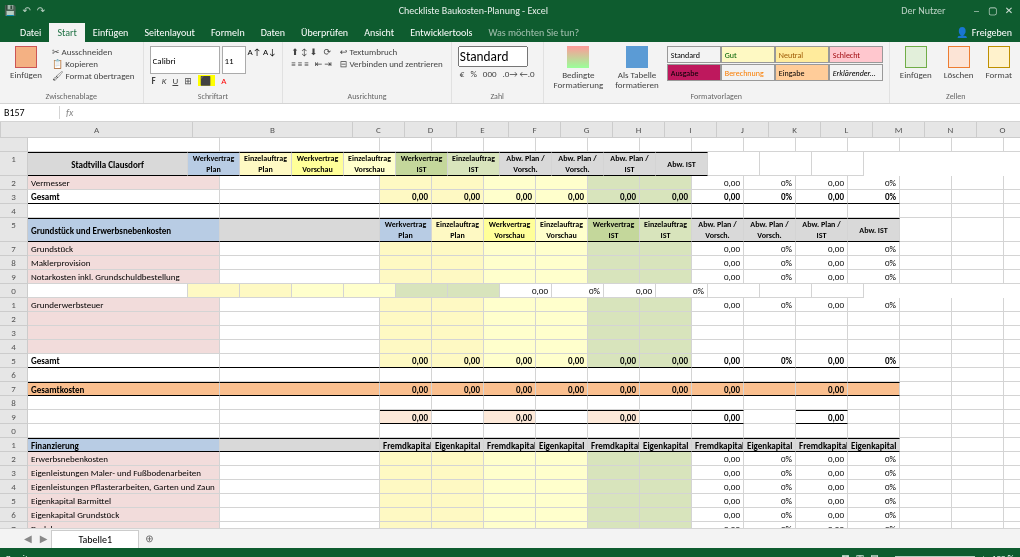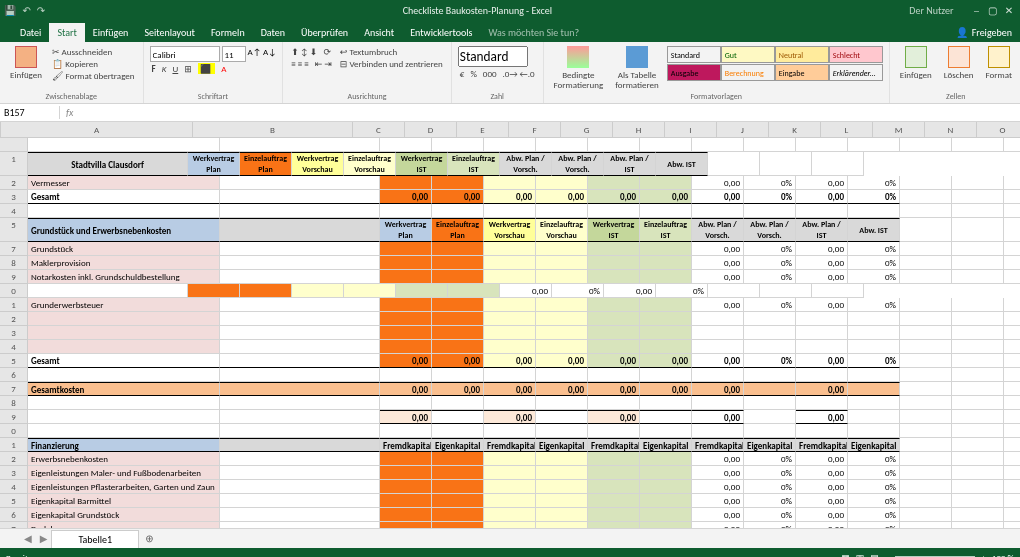"Der Nutzer" .titlebar .user { margin-right: 16px -> 24px }
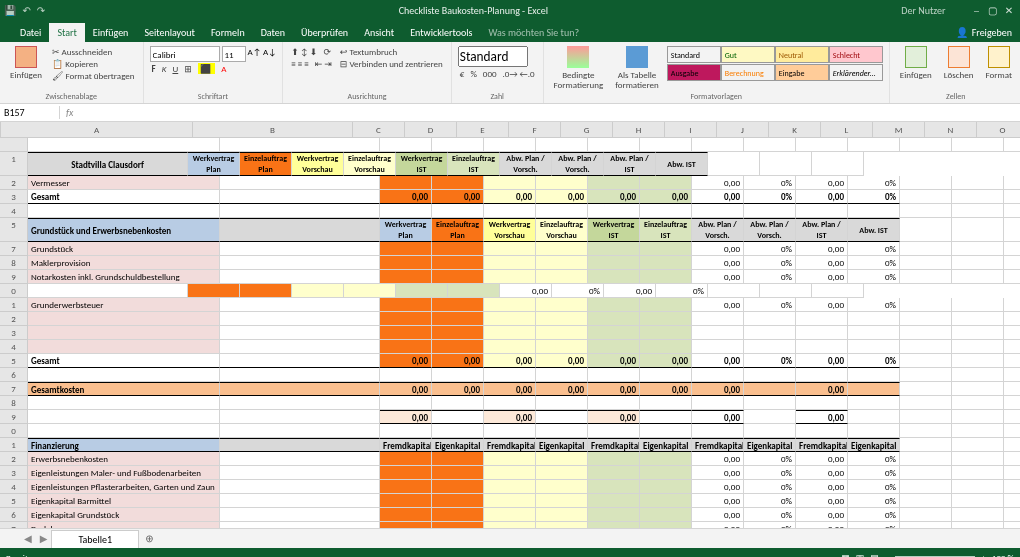"Calibri" .fontbox input,.fontbox select { height: 16px -> 28px }
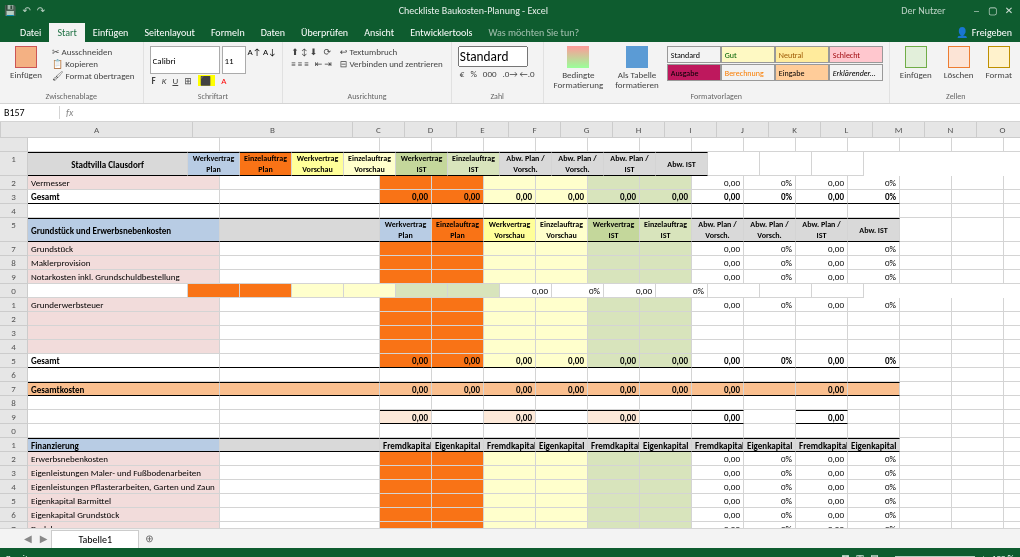"Einzelauftrag Plan" .hdr-ltblue { background: #f97316 -> #fef9c3 }
